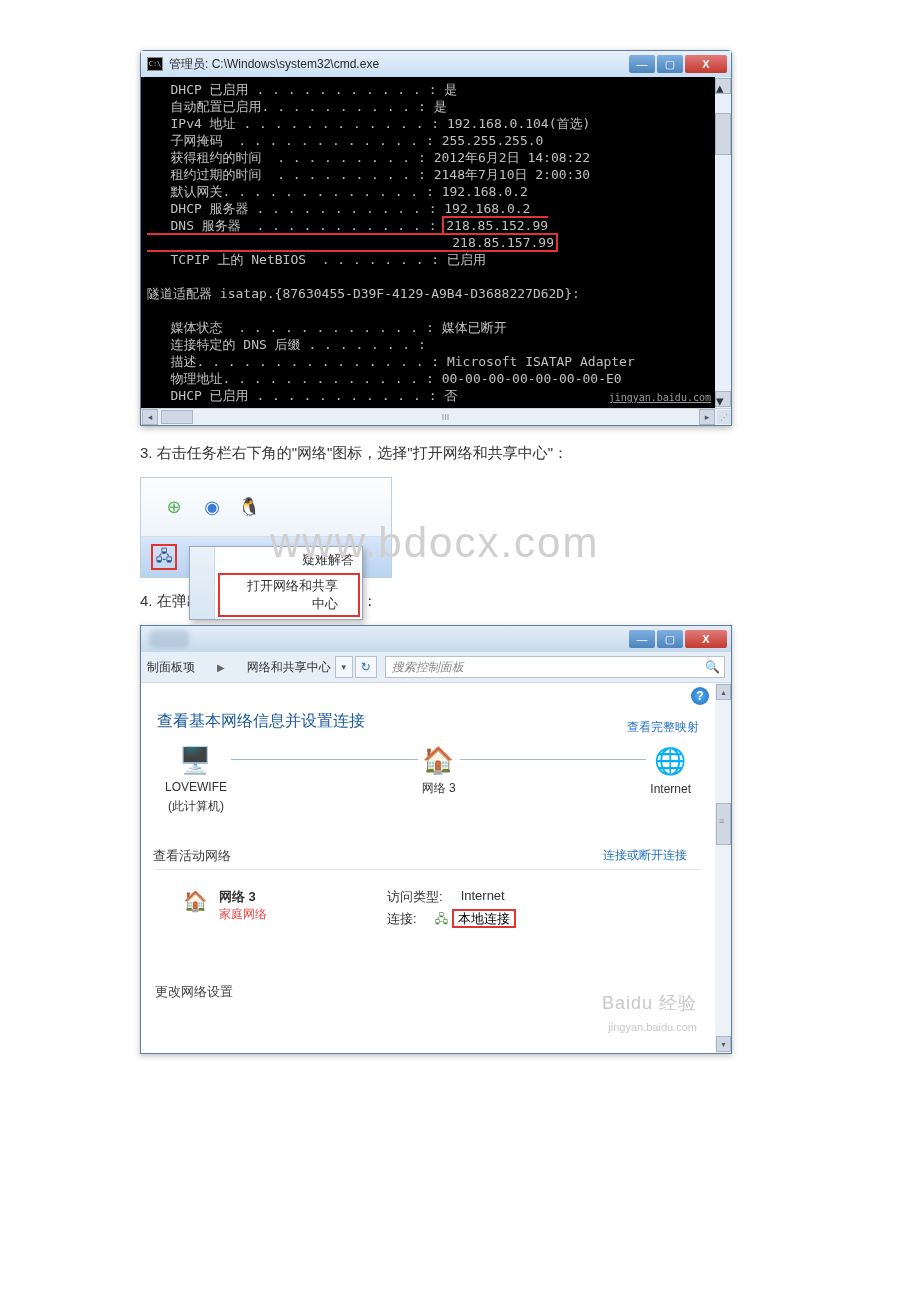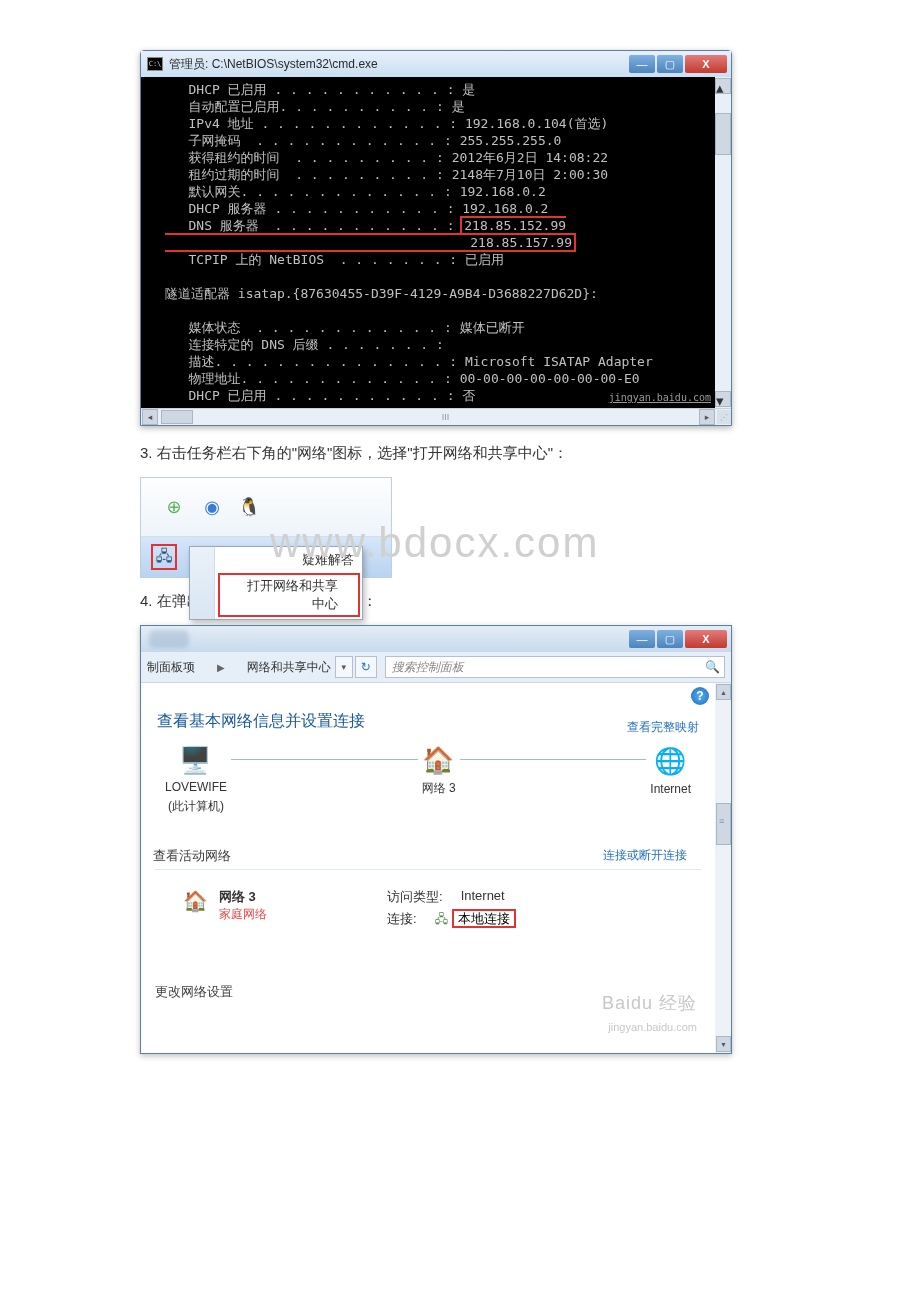"管理员: C:\NetBIOS\system32\cmd.exe" span.cmd-title { text: NetBIOS -> Windows }
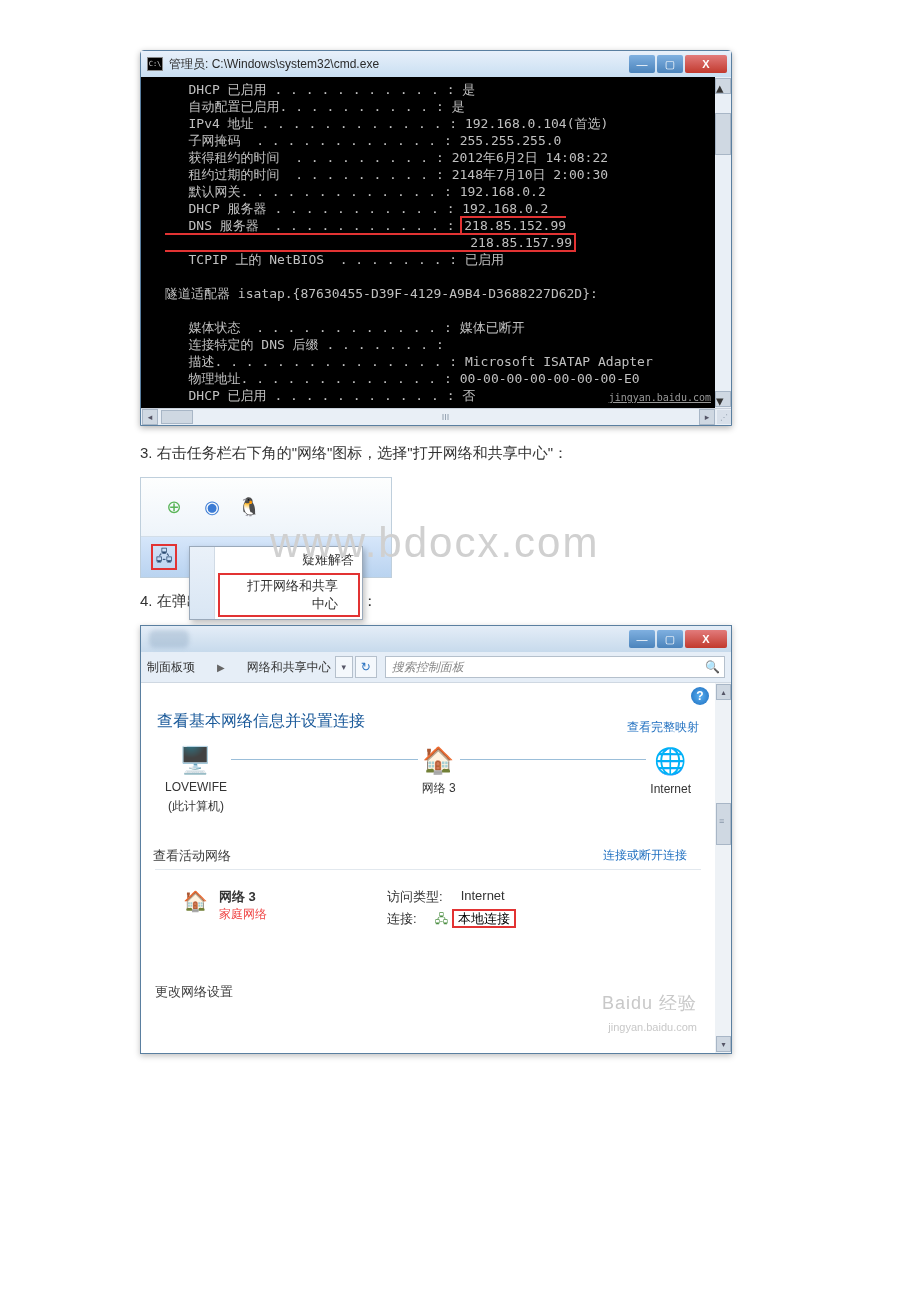"DHCP 已启用 . . ." .cmd-body { padding: 4px 24px -> 4px 6px }
